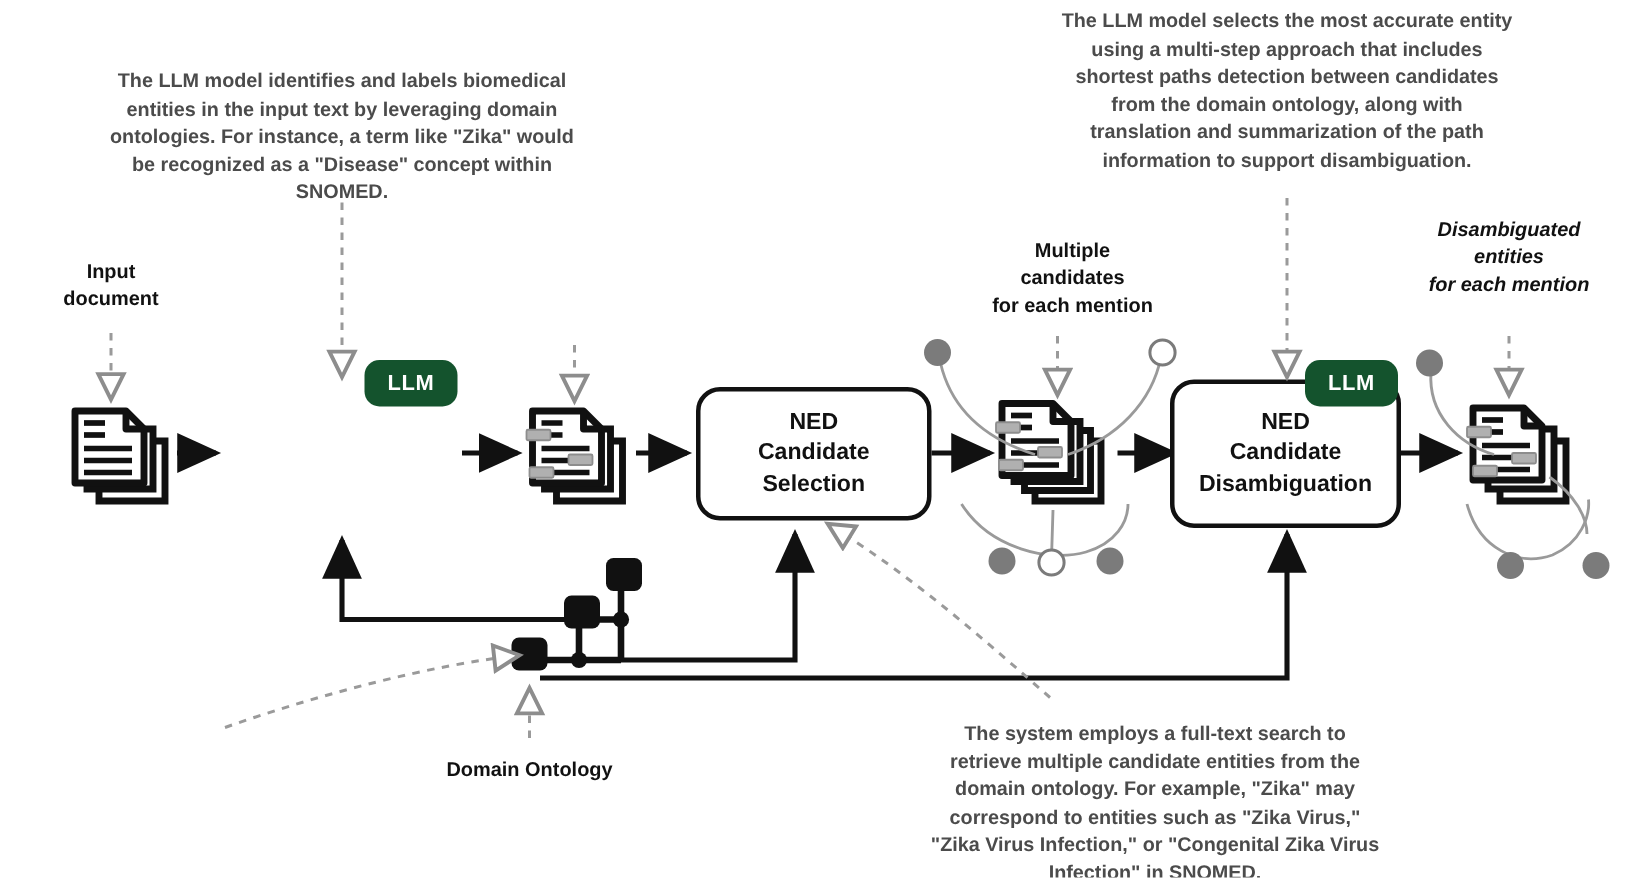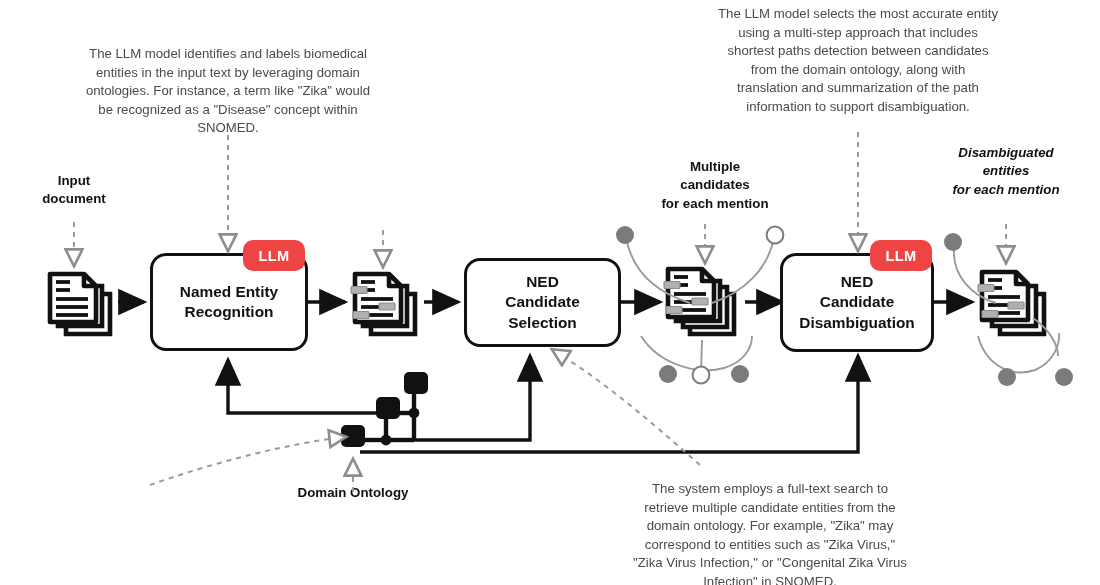"The LLM model selects the" .note { font-weight: 400 -> 700 }
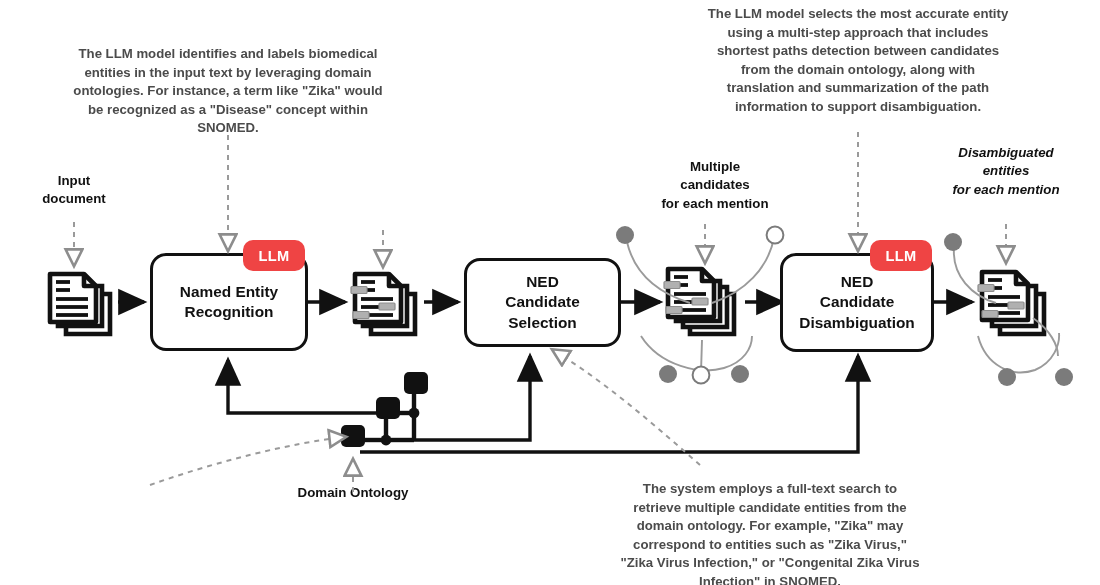"LLM" .llm-badge { background: #ef4444 -> #14532d }
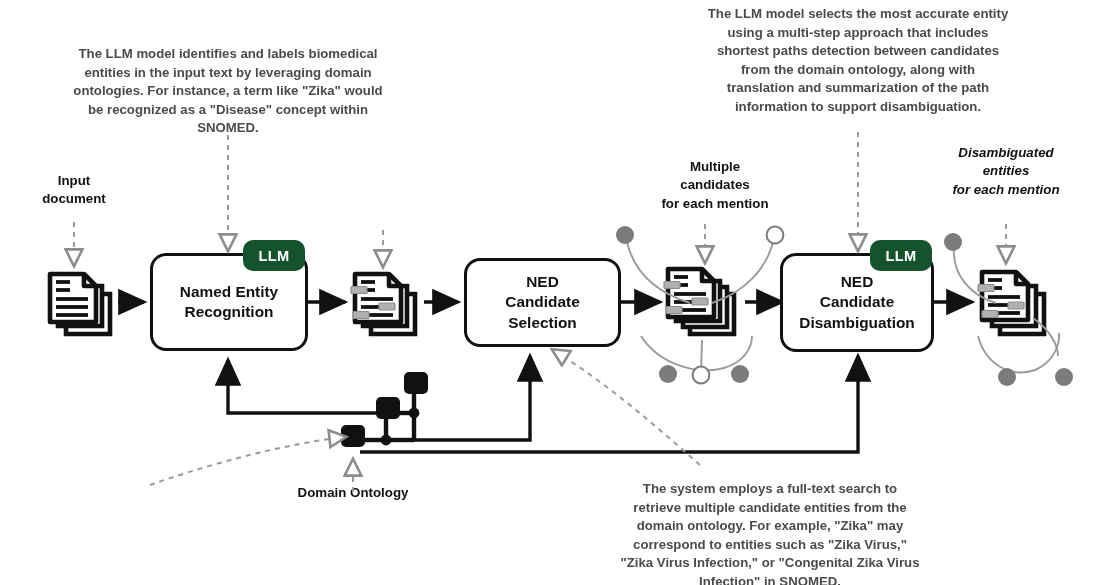"Named Entity" div.pbox { html: <div> <span>Named Entity Recognition</span> </div> -> none }
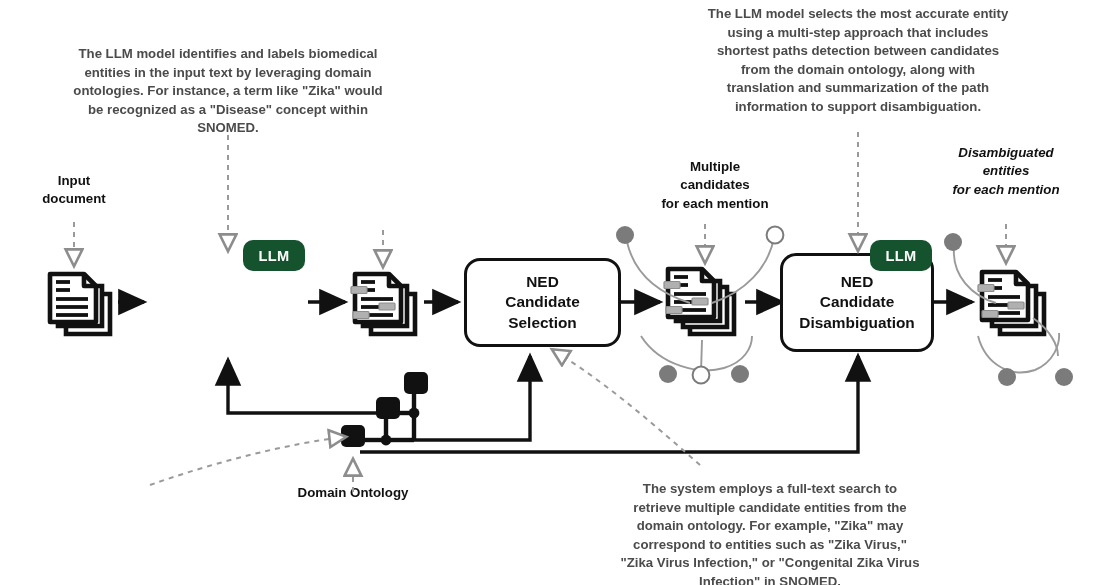"Domain Ontology" div.caption { top: 484px -> 504px }
